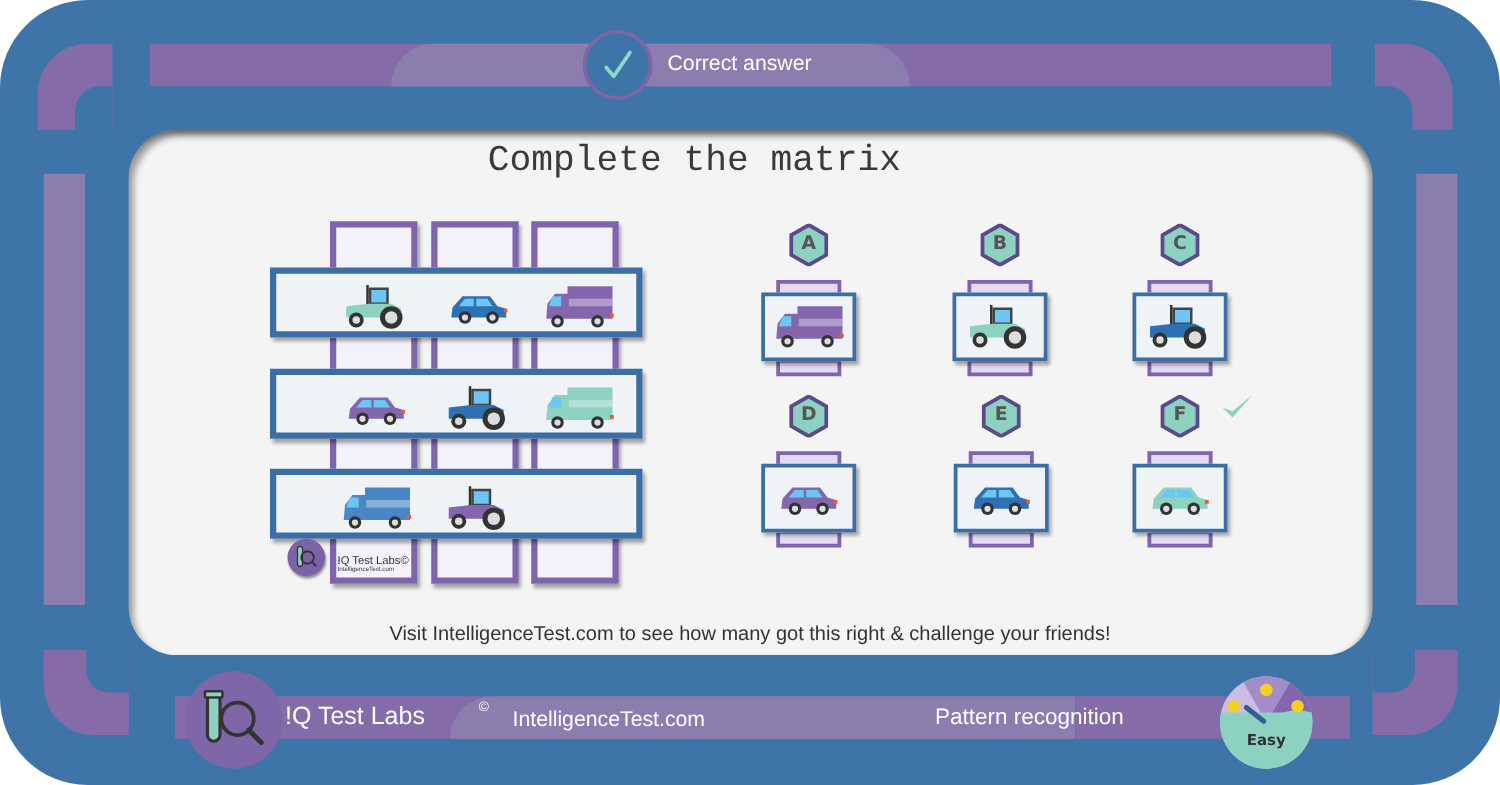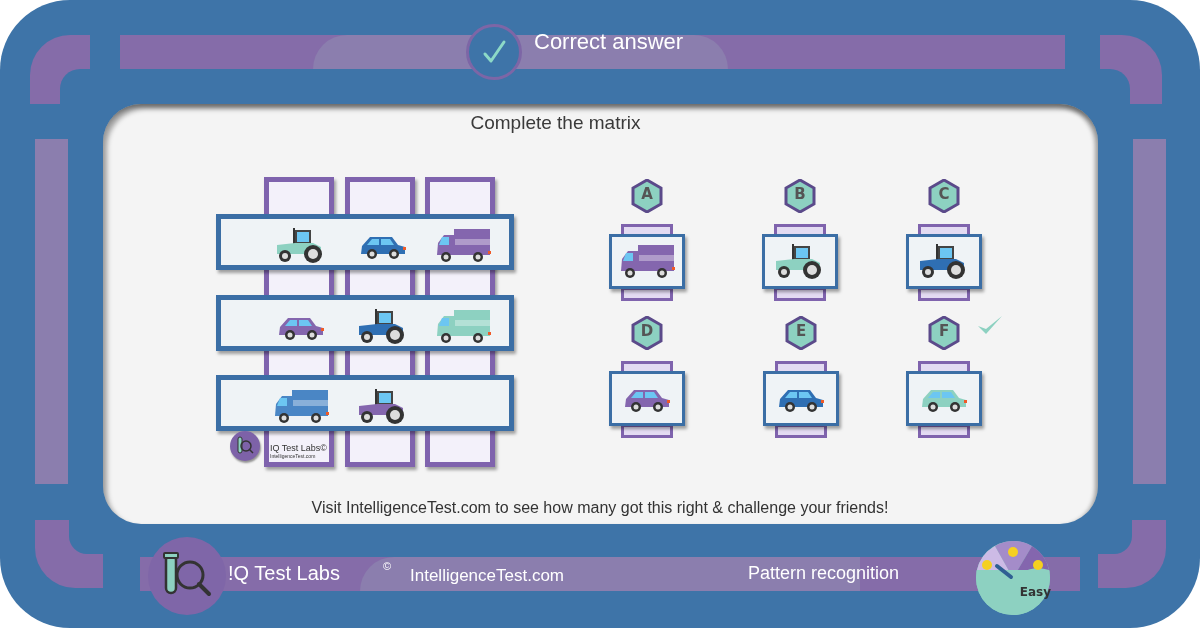"Correct answer" .status-text { font-size: 22px -> 17px; top: 29px -> 41px }
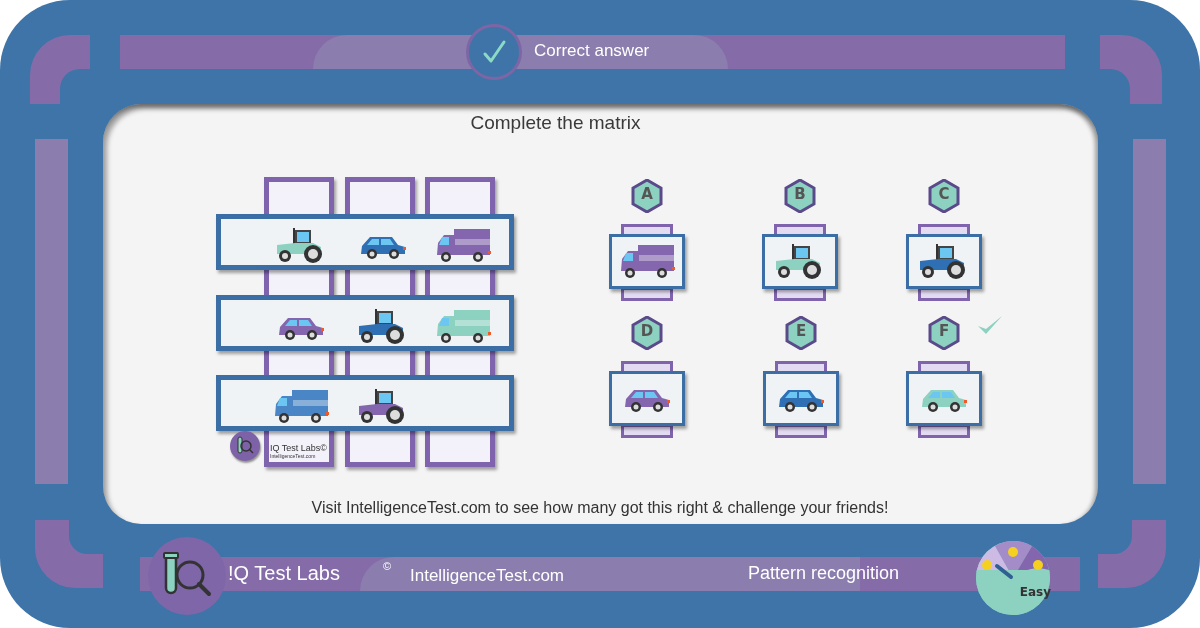"Complete the matrix" .title { font-family: Liberation Sans, sans-serif -> Liberation Mono, monospace; font-size: 19px -> 29px }
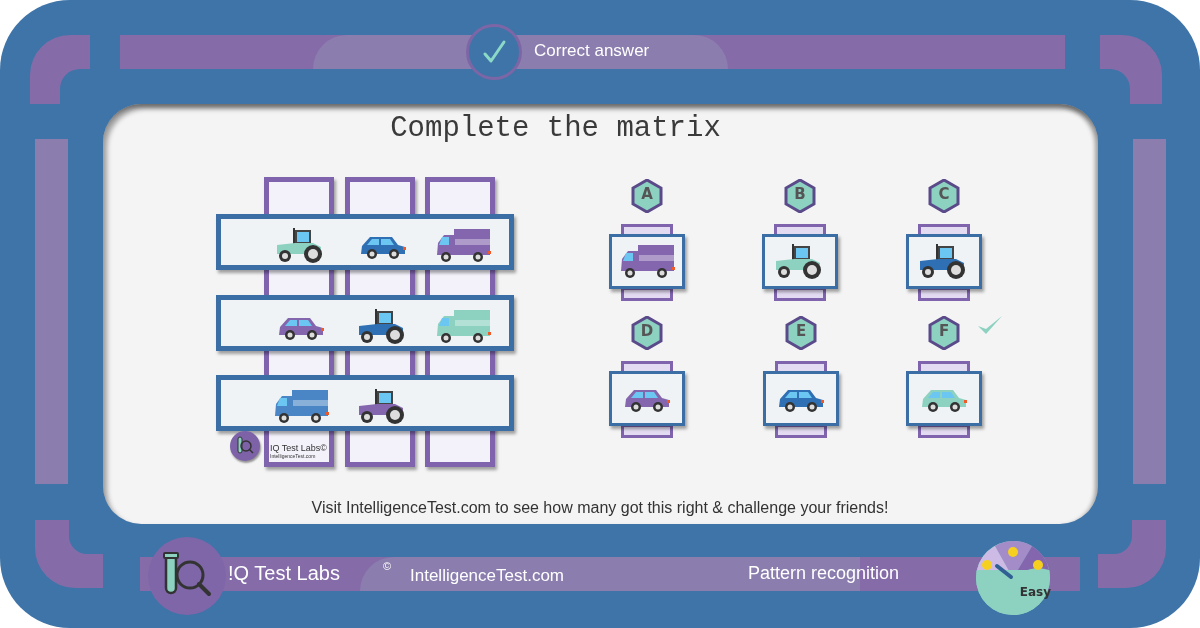"Easy" .gauge-label { text-align: right -> center }
